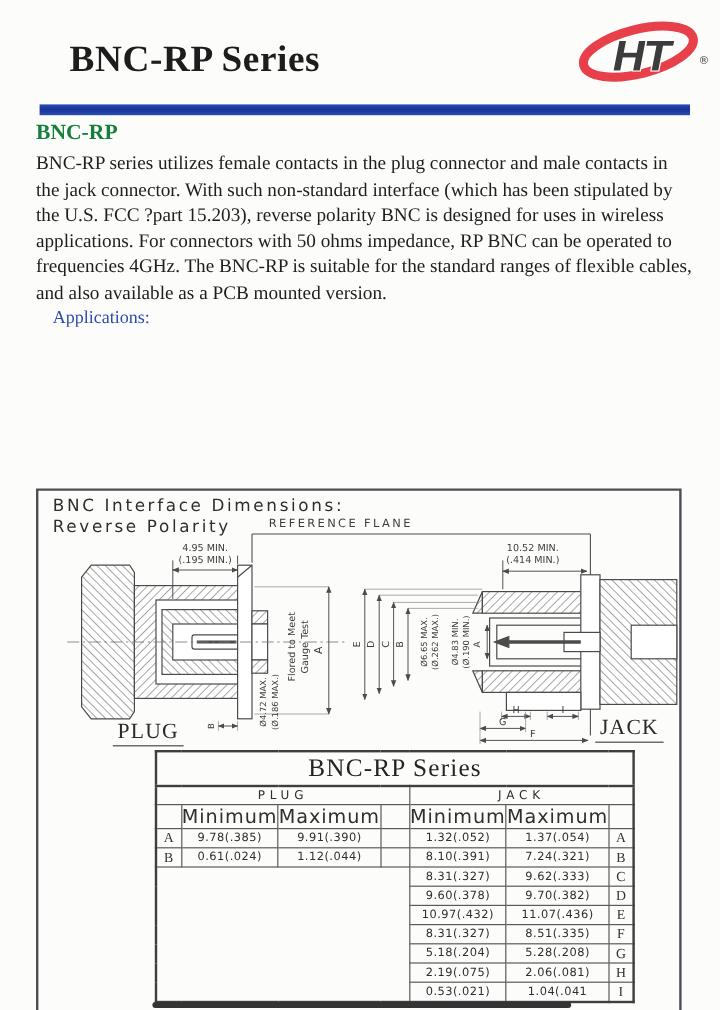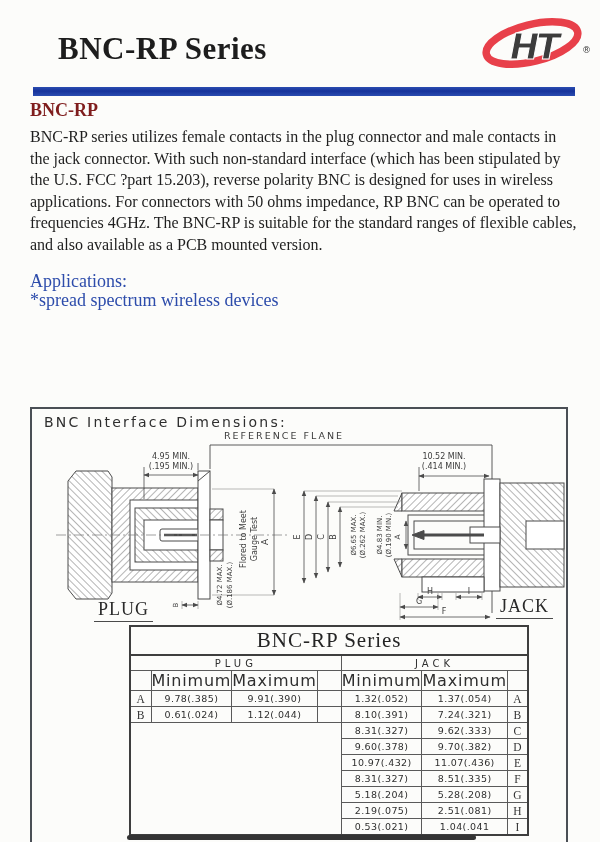"BNC-RP" .intro-heading { color: #7f1d1d -> #15803d }
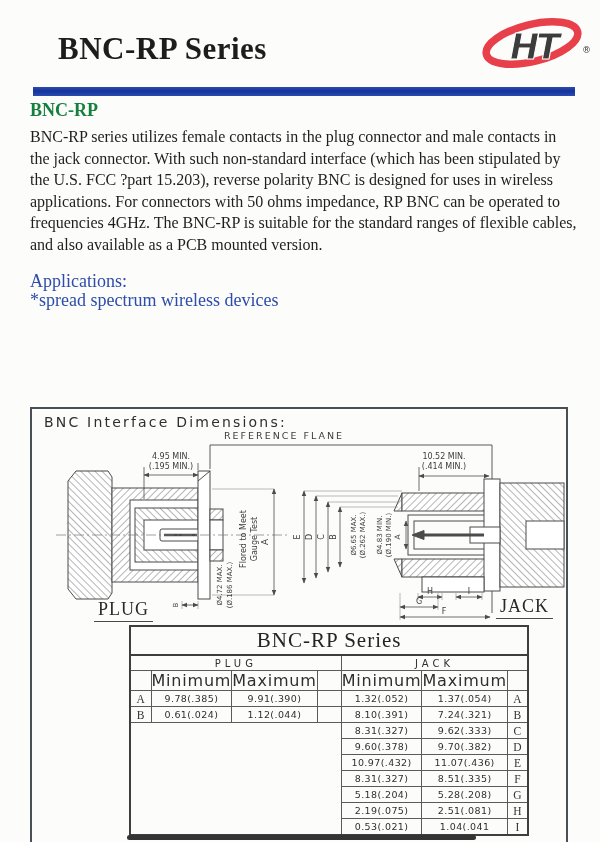"Applications:" .apps { font-size: 18px -> 15px; left: 30px -> 44px; margin-top: 16px -> none }
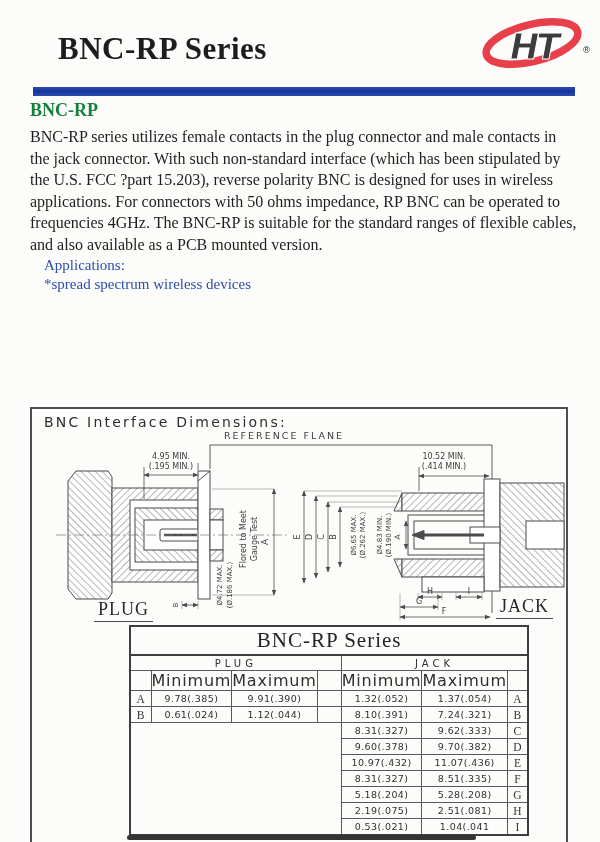"*spread spectrum wireless devices" div { html: <div>*spread spectrum wireless devices</div> -> none }
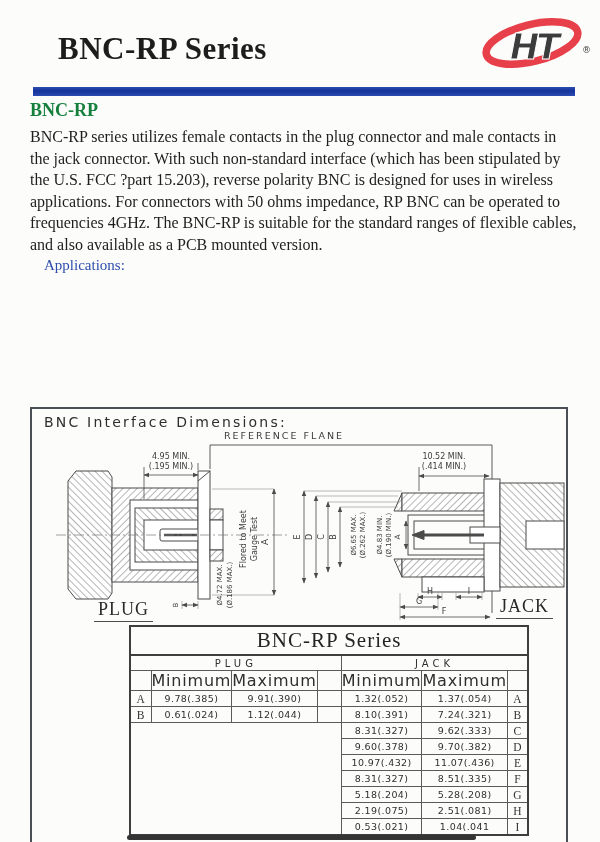"Reverse Polarity" div { html: none -> <div>Reverse Polarity</div> }
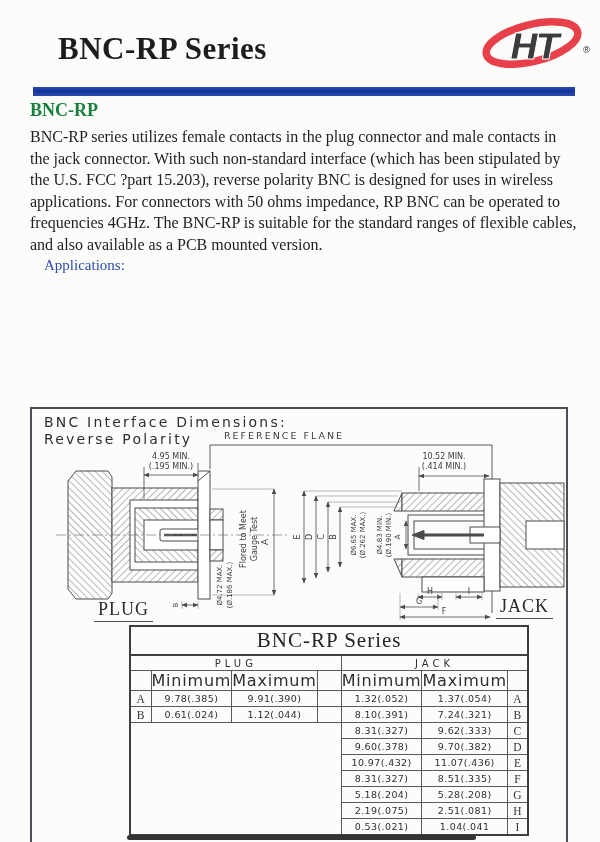"2.51(.081)" td { text: 2.51 -> 2.06 }
